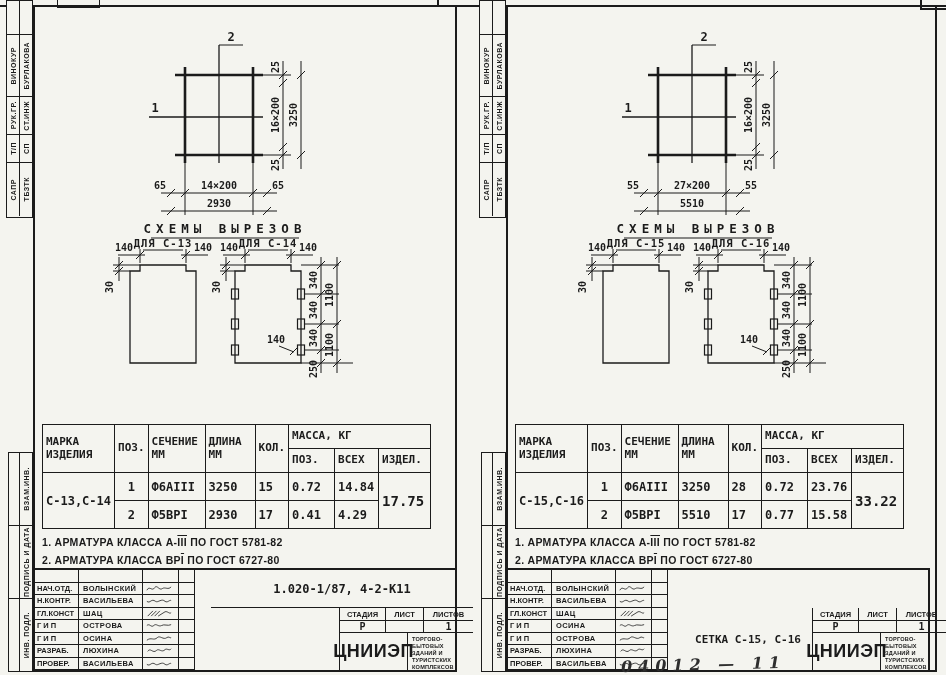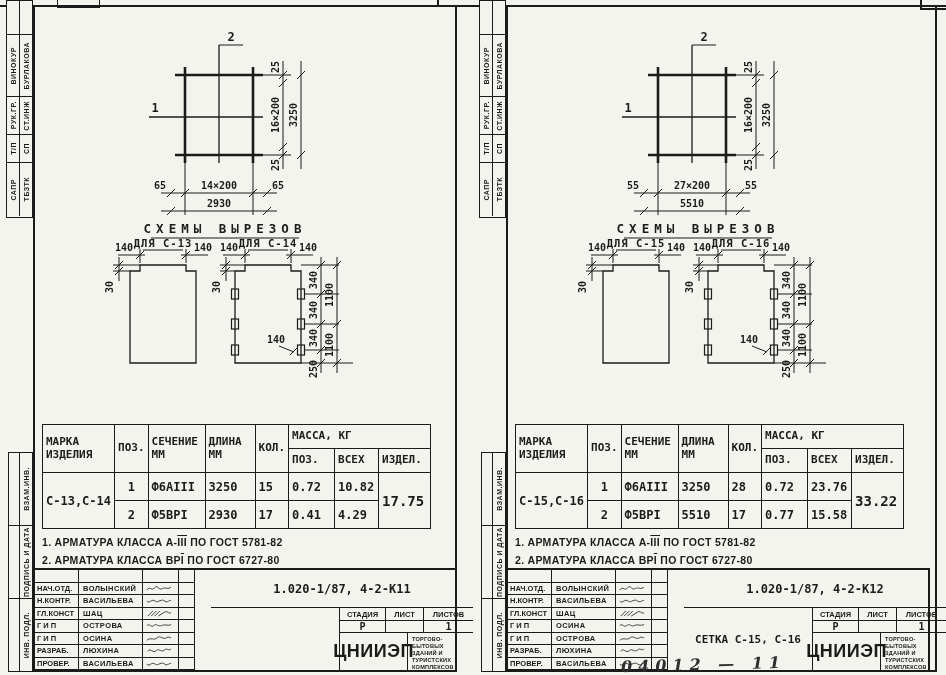"10.82" td { text: 10.82 -> 14.84 }
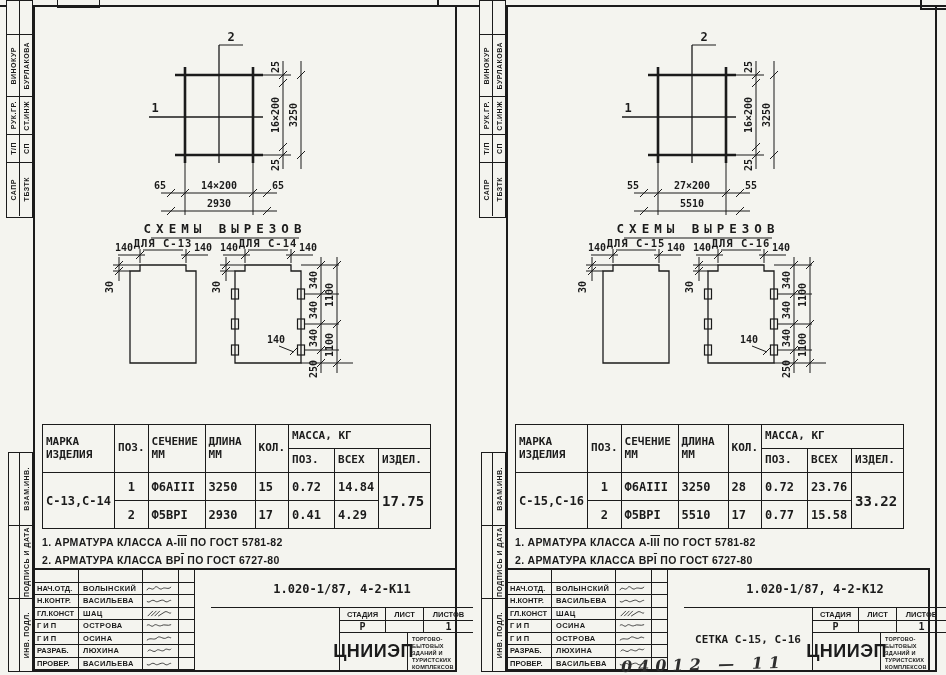"1.020-1/87, 4-2-К12" div.tb-doc { html: <div>1.020-1/87, 4-2-К12</div> -> none }
